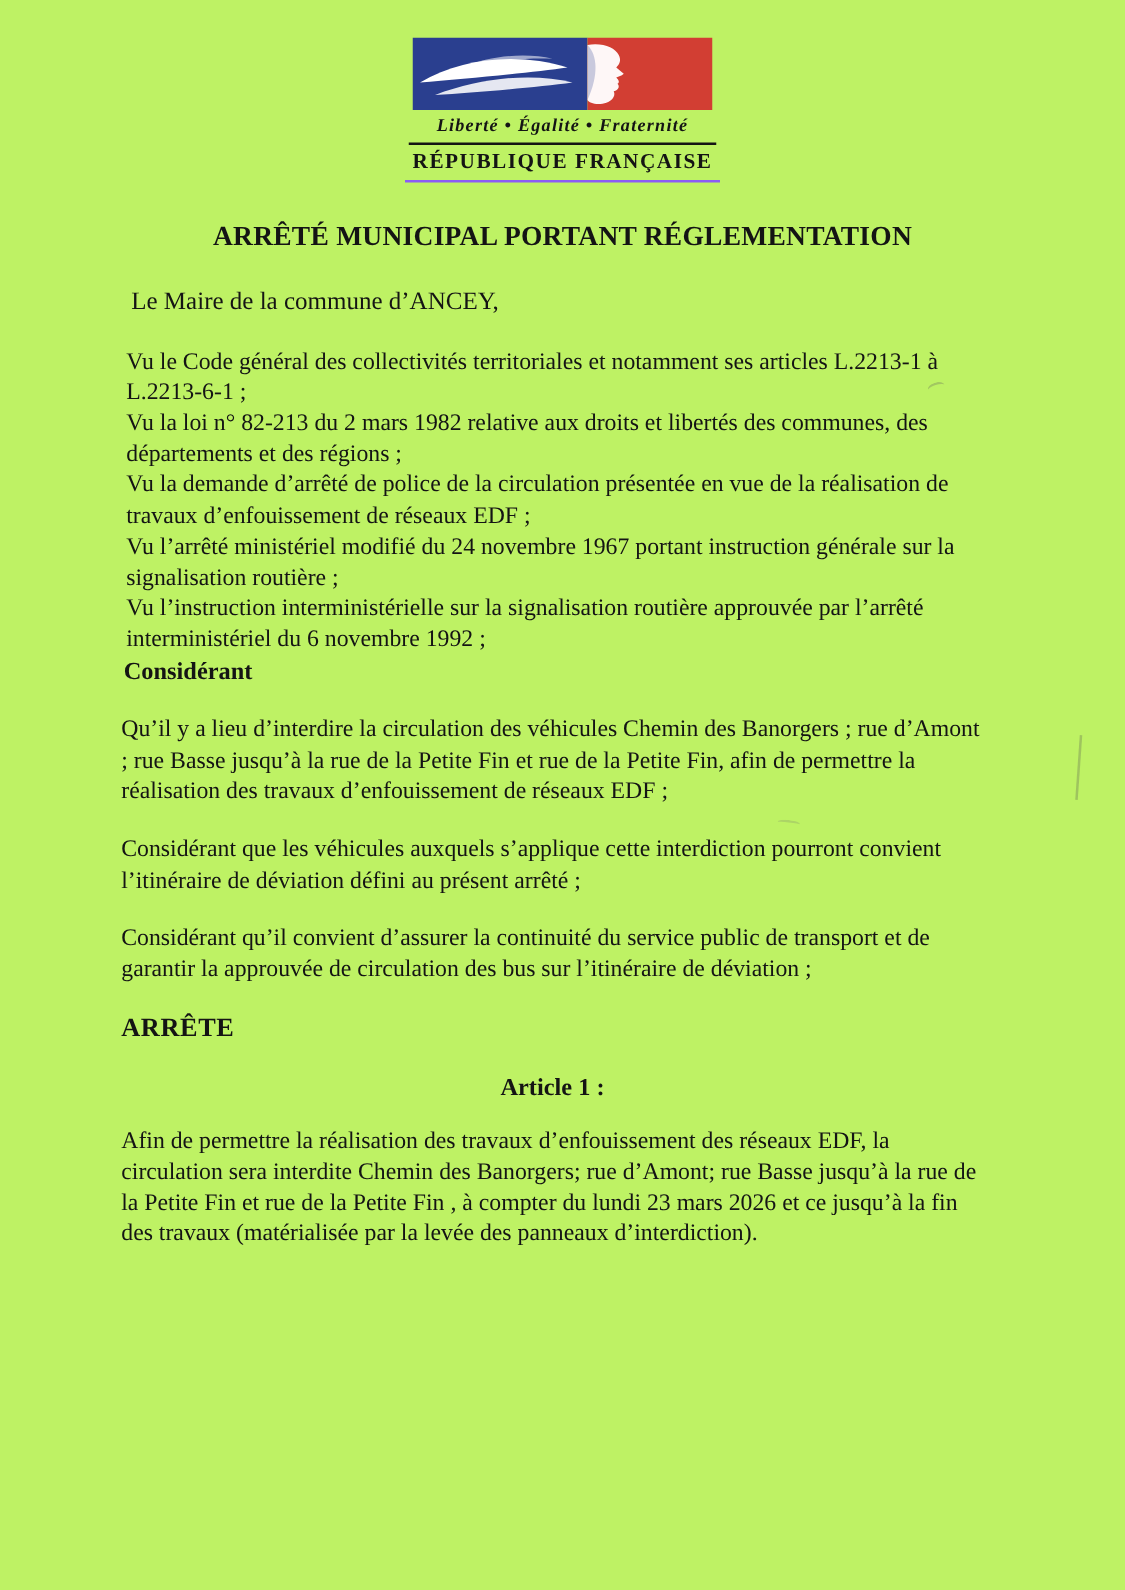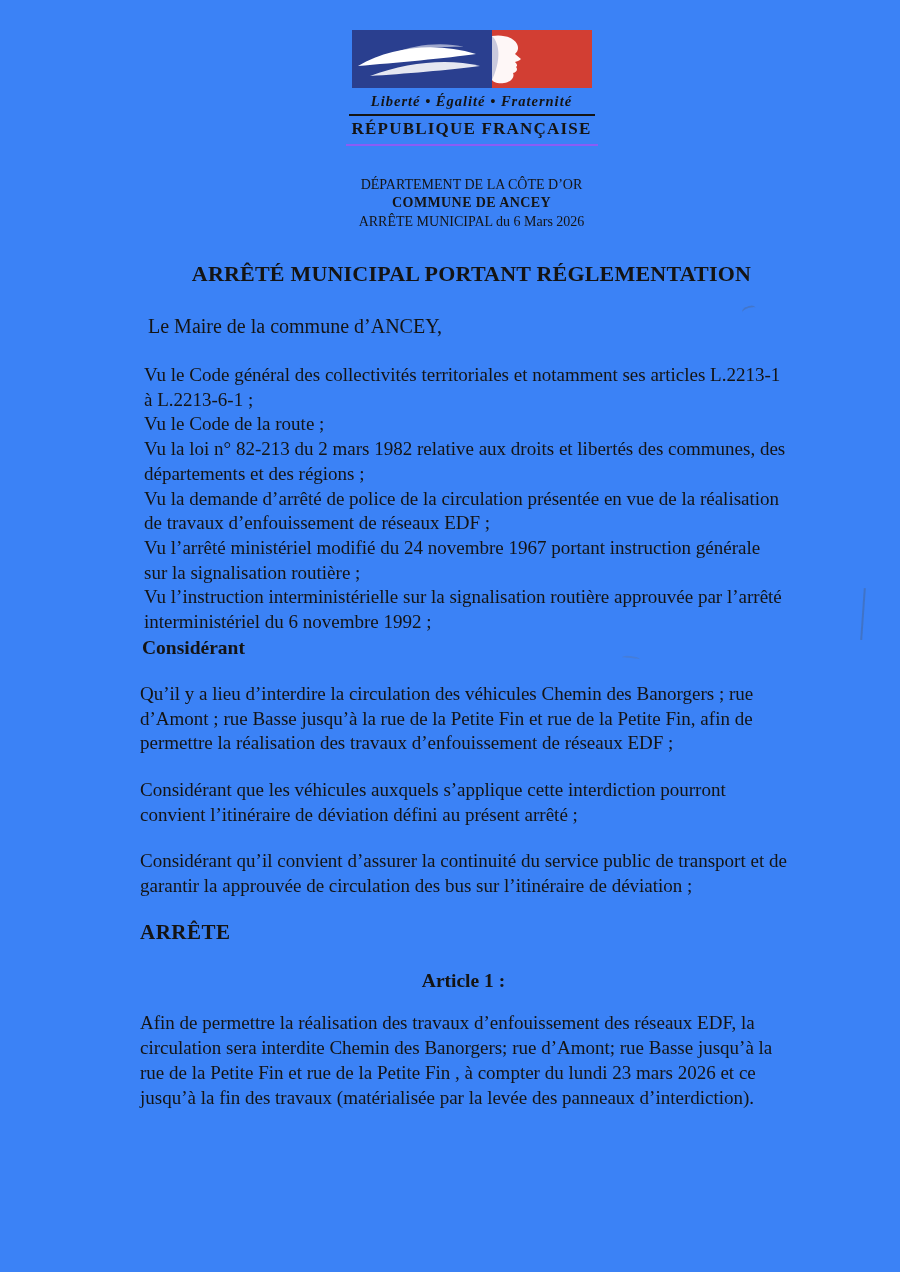"Liberté • Égalité • Fraternité" .page { background: #3b82f6 -> #bef264; padding-left: 43px -> none }
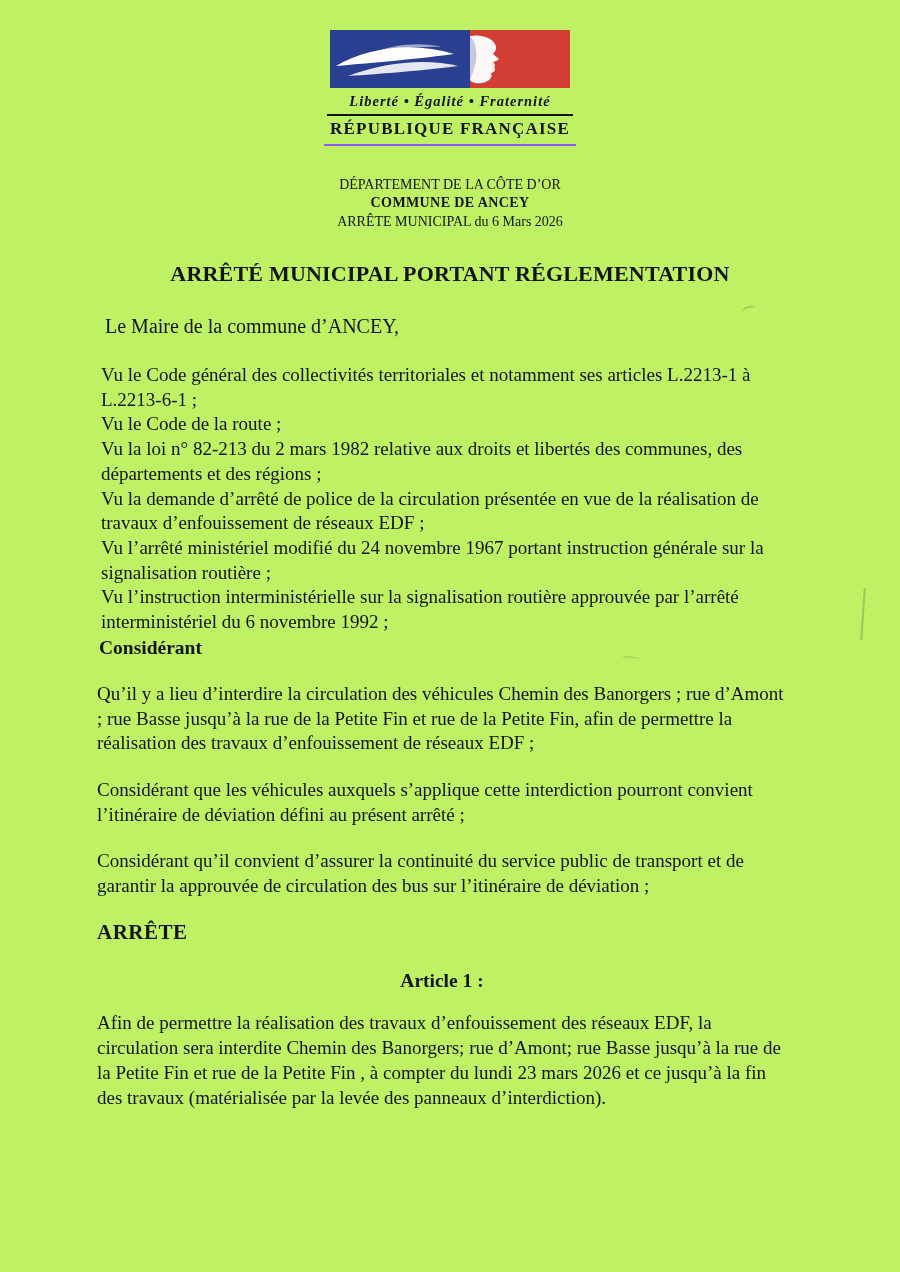"DÉPARTEMENT DE LA CÔTE D’OR" section.admin-block { html: <section> <div>DÉPARTEMENT DE LA CÔTE D’OR</div> <div>COMMUNE DE ANCEY</div> <div>ARRÊTE MUNICIPAL du 6 Mars 2026</div> </section> -> none }
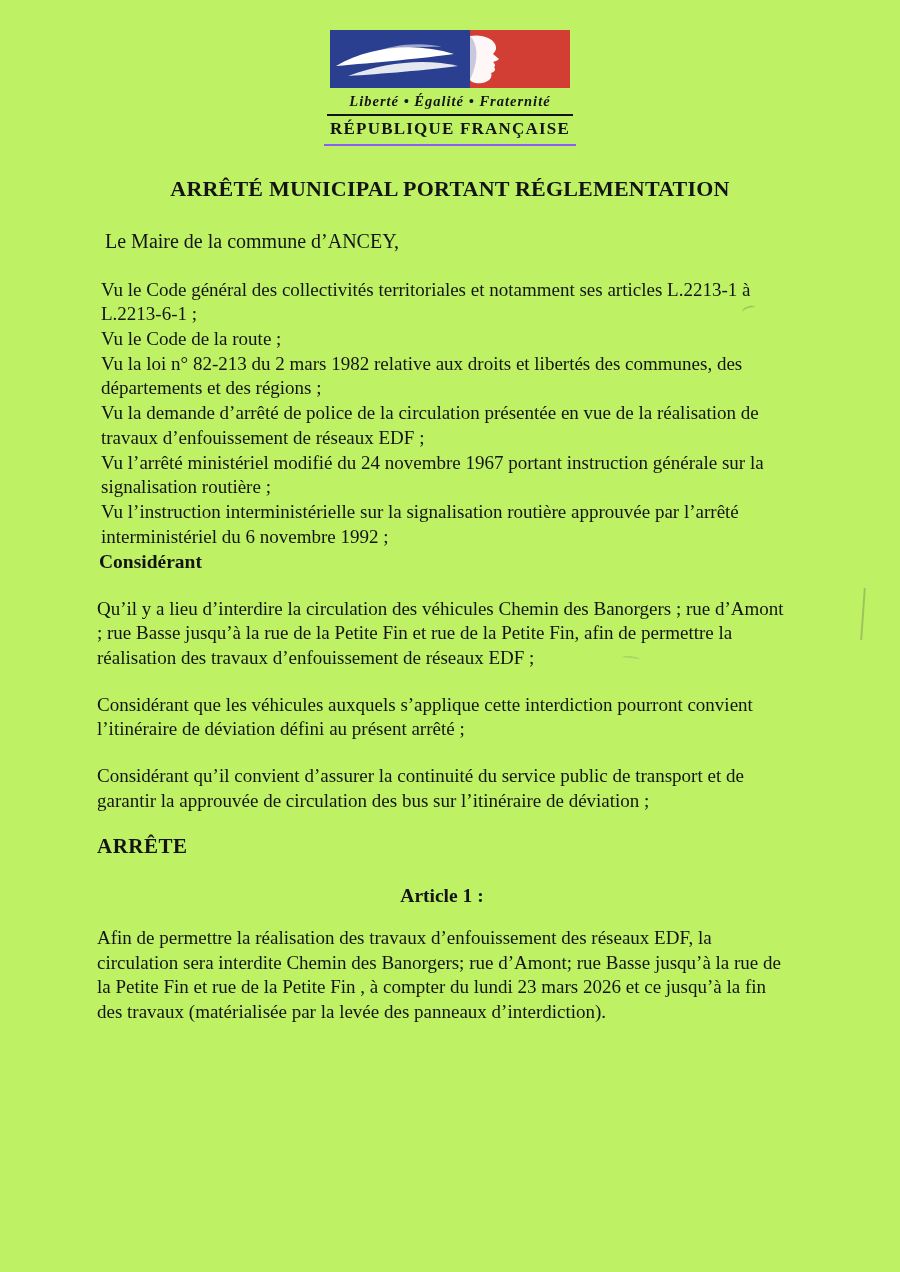"Vu le Code de la" p { html: <p>Vu le Code de la route ;</p> -> none }
